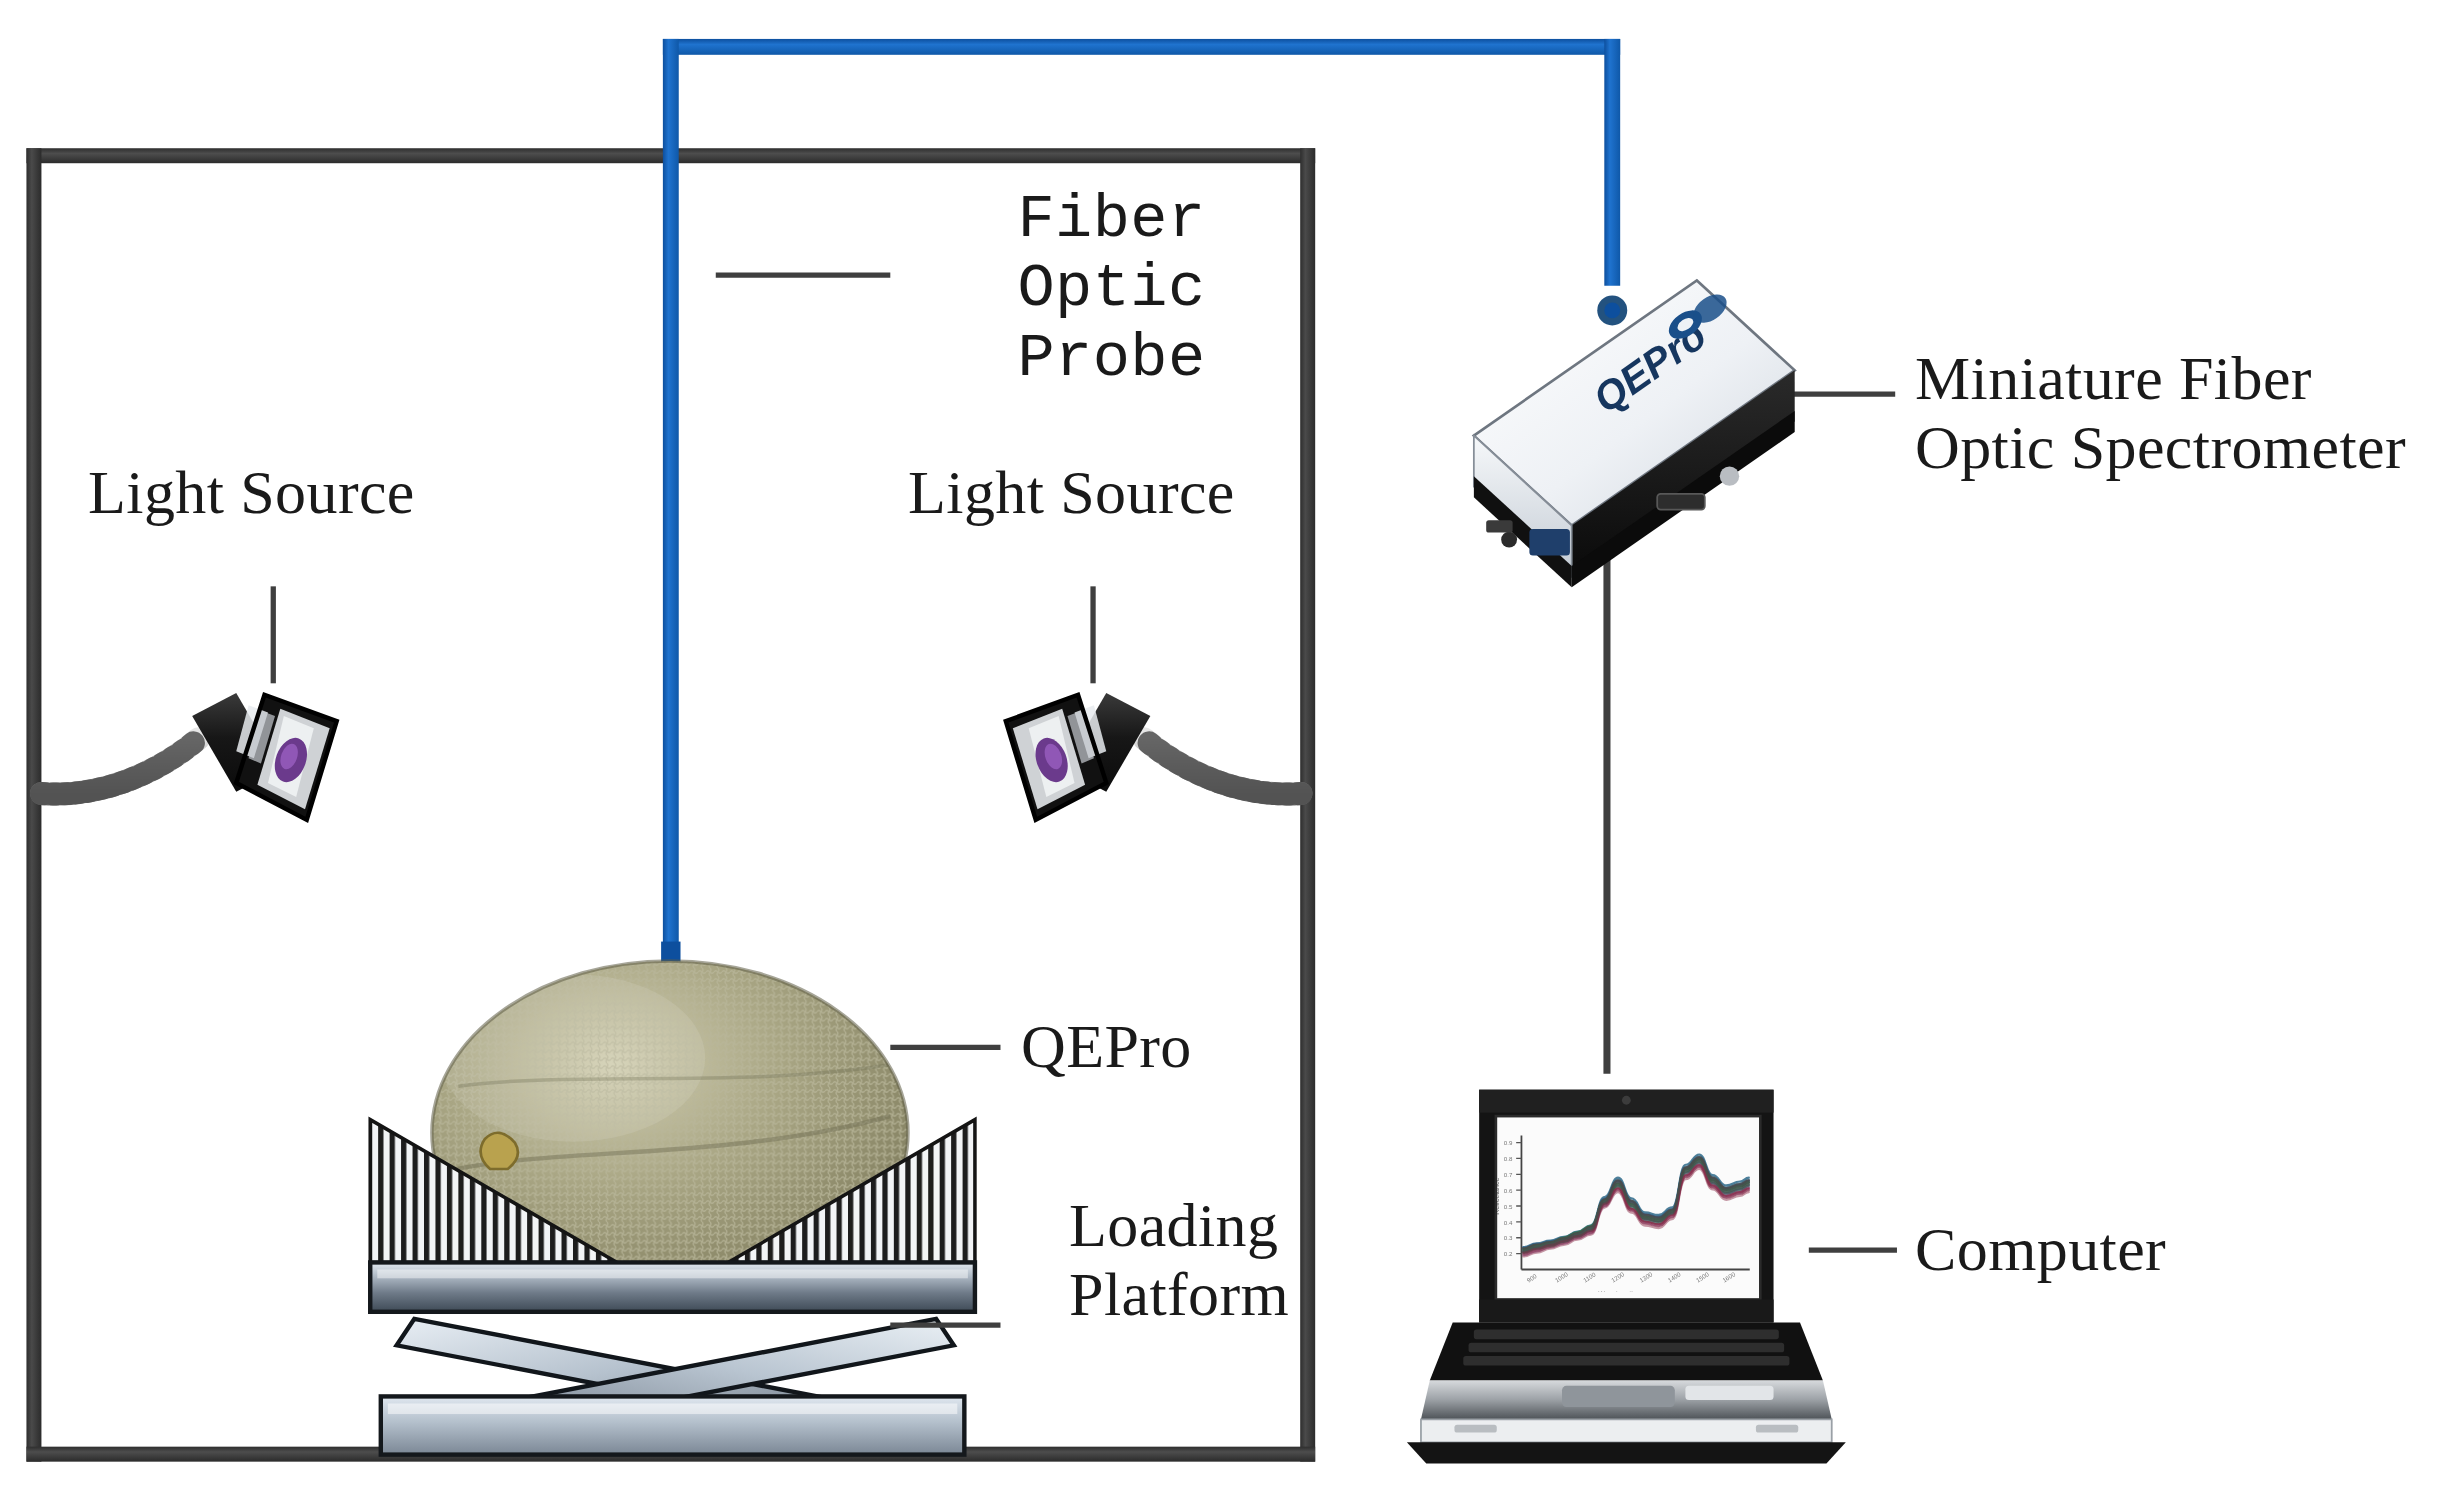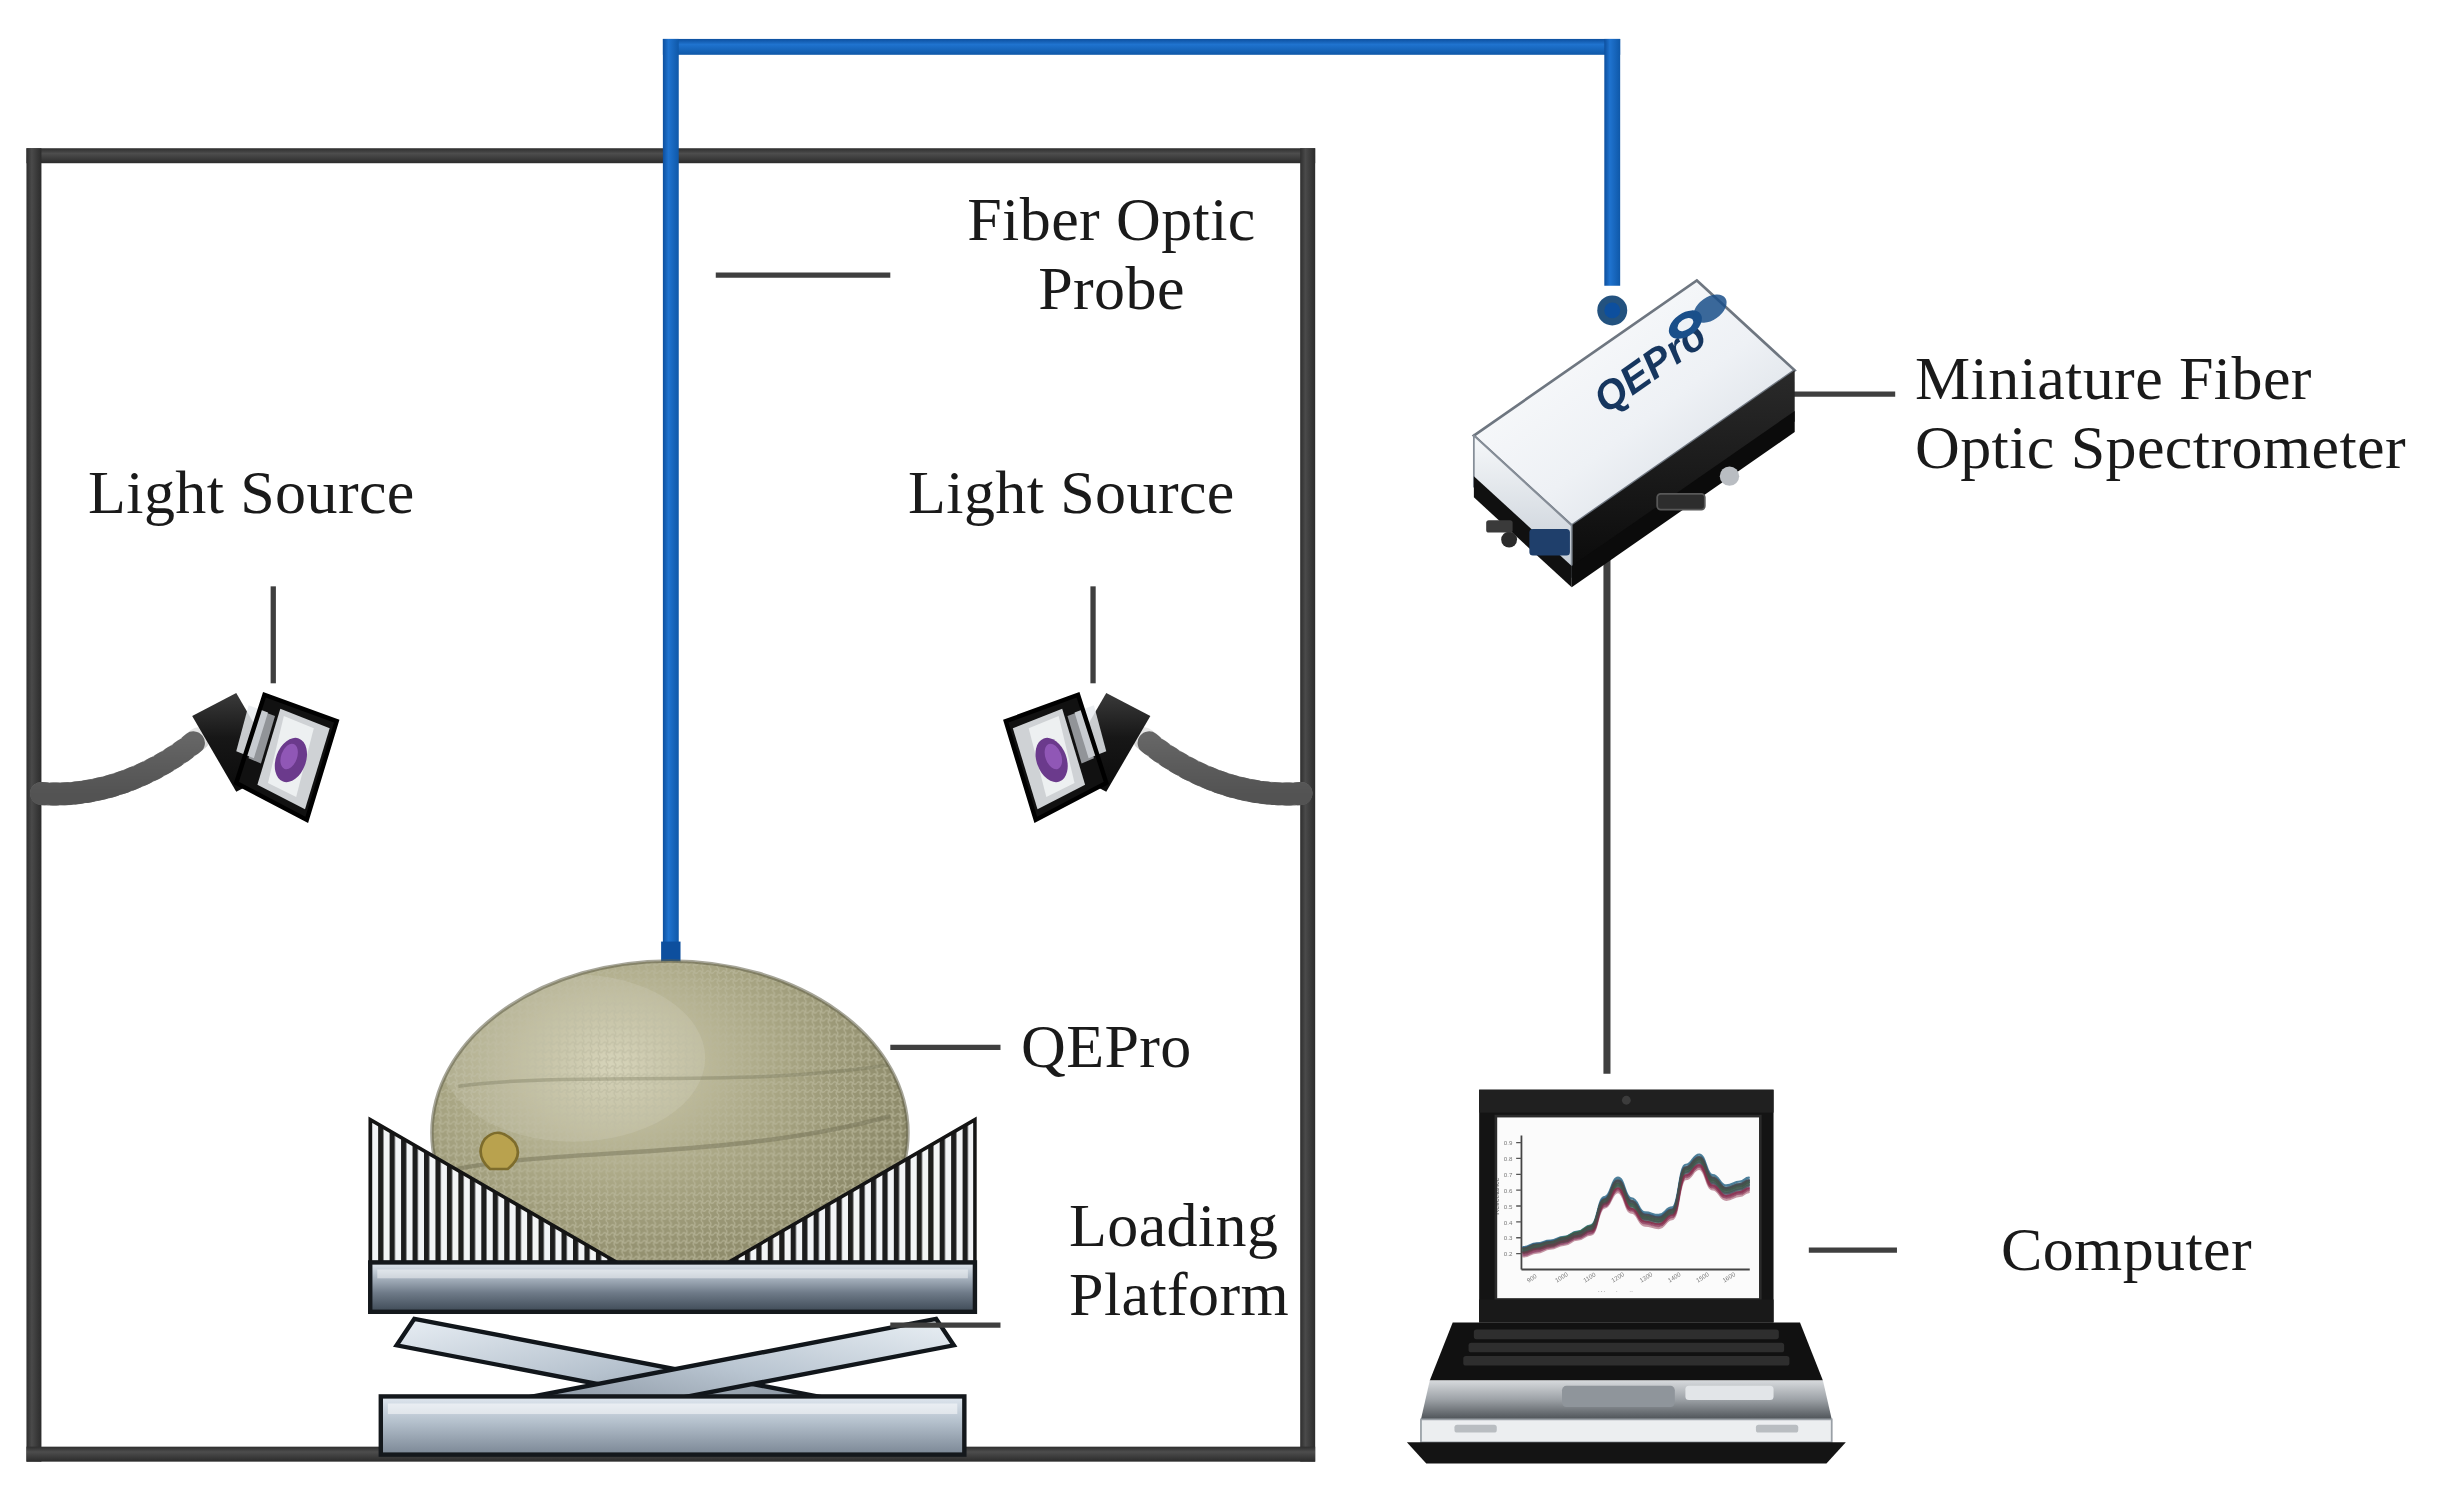"Fiber Optic" div.label { font-family: none -> Liberation Mono, monospace }
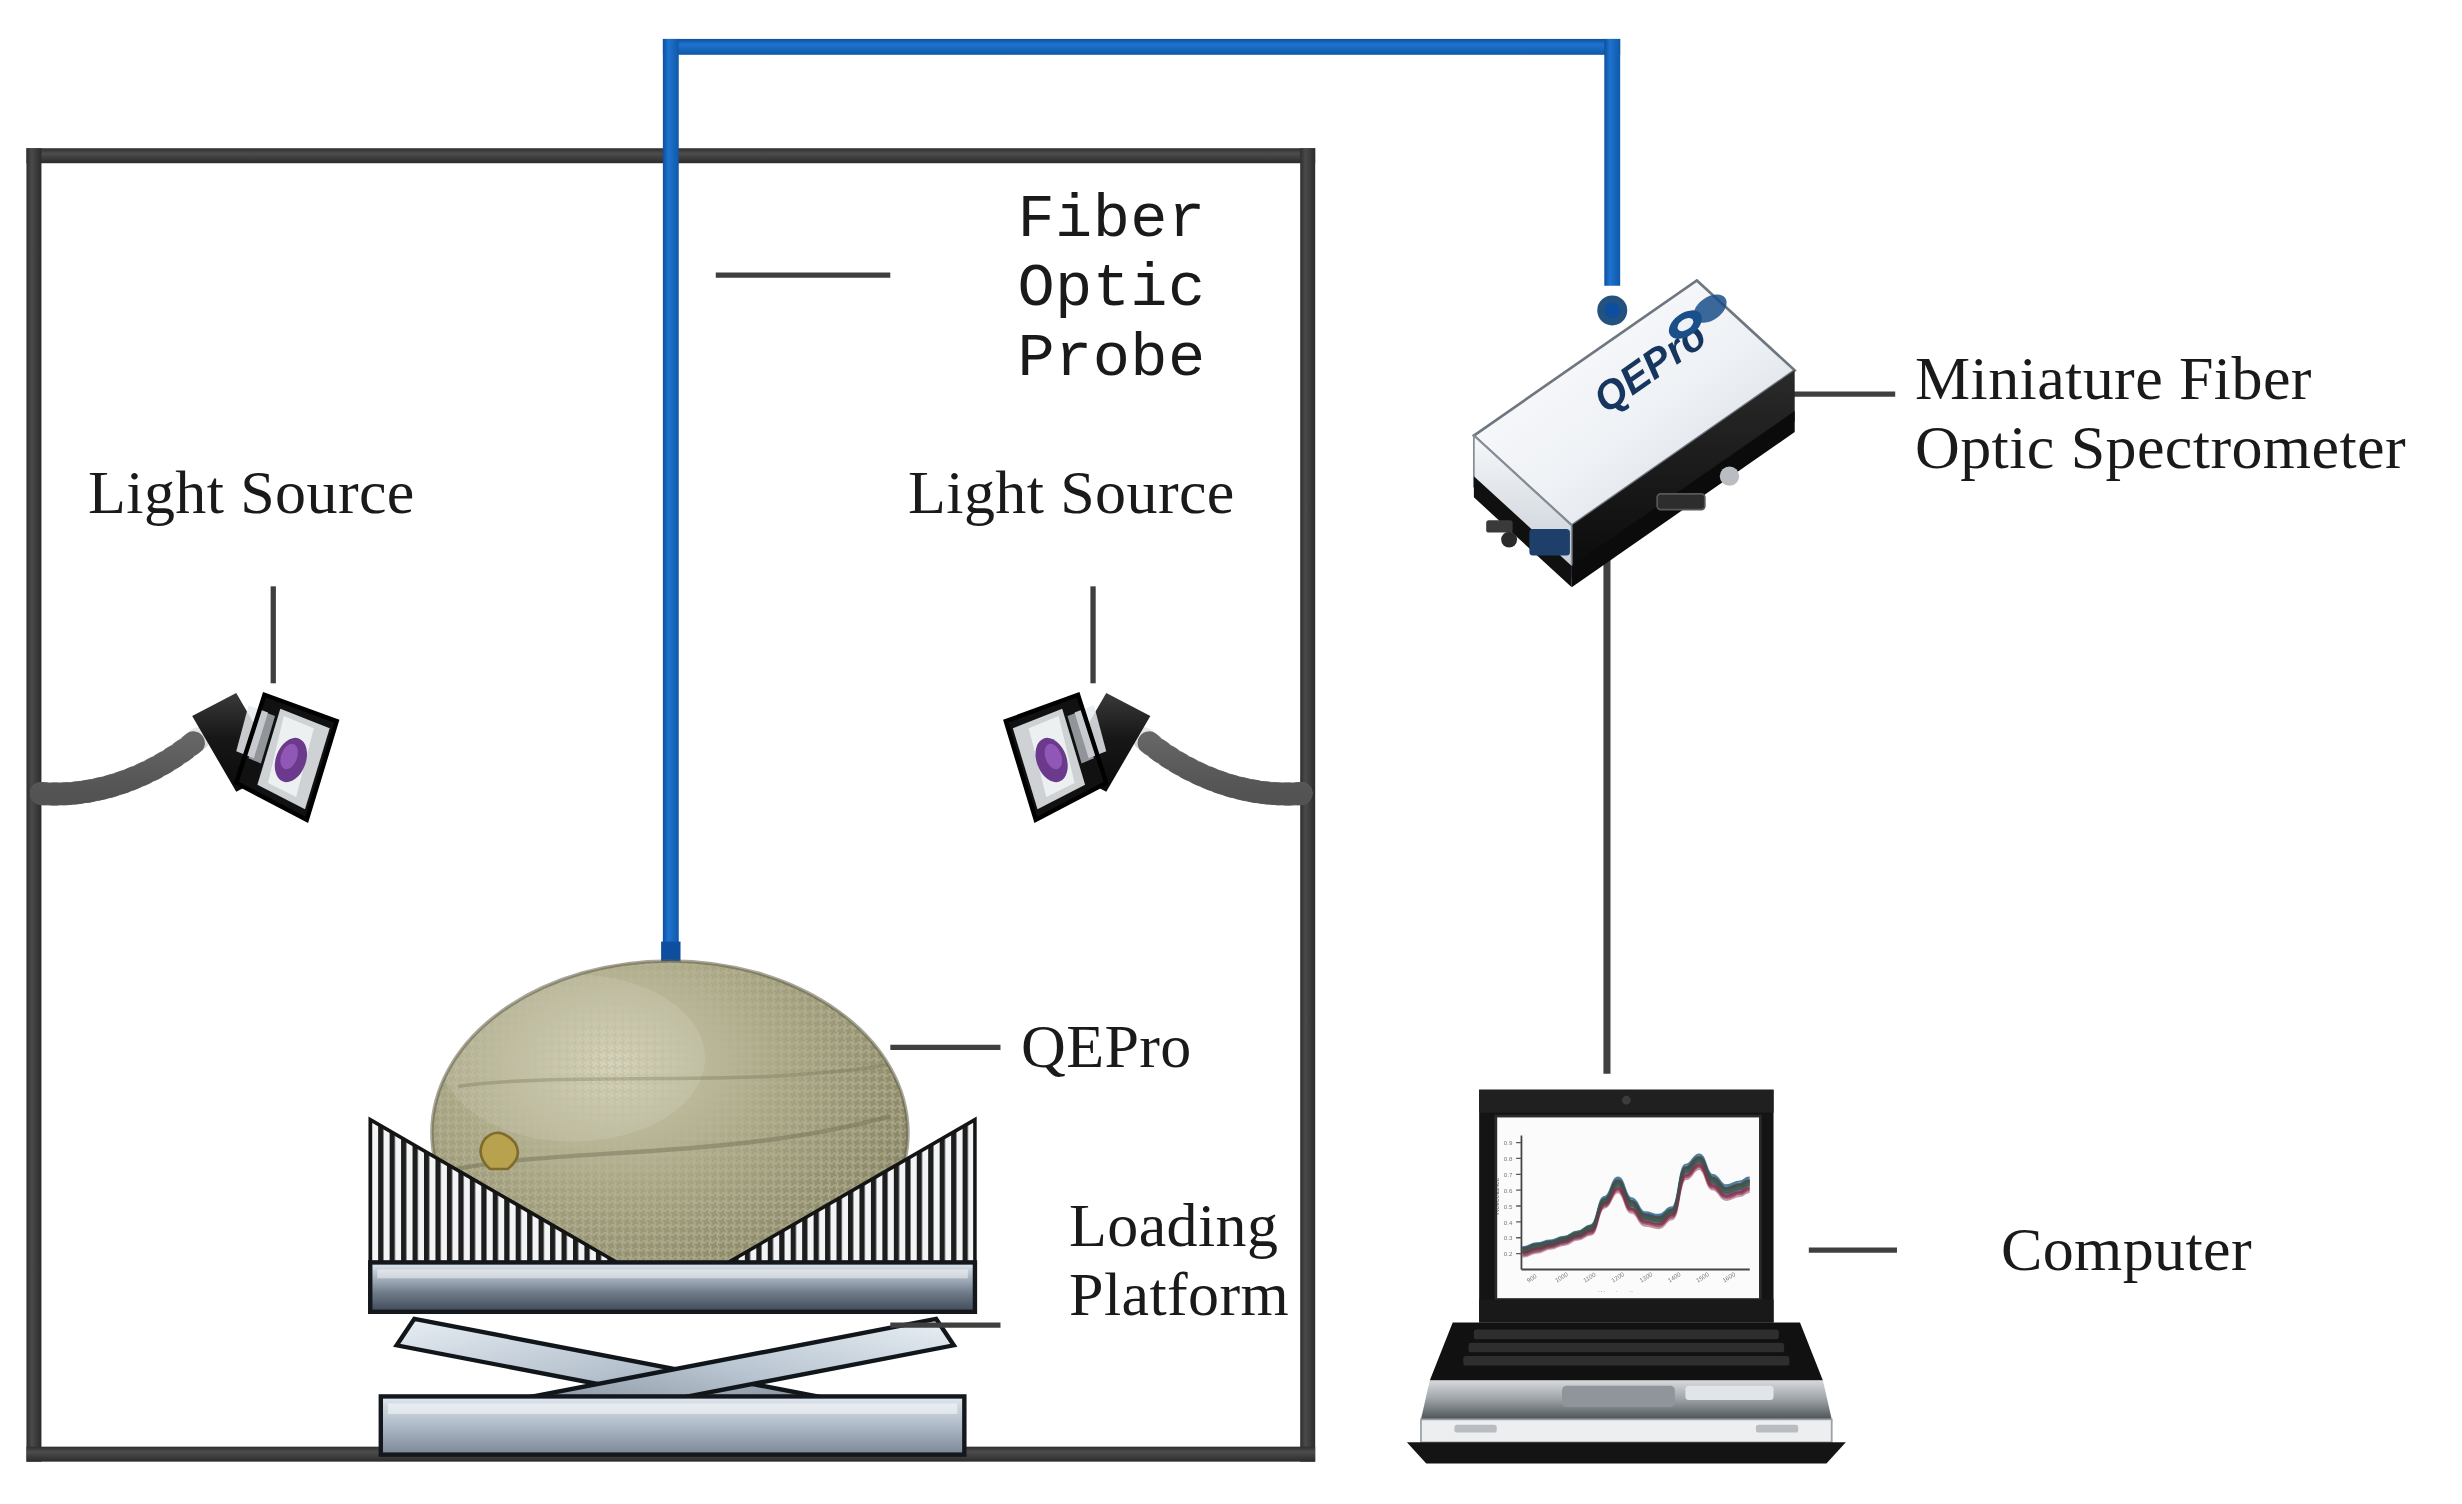"Computer" div.label { text-align: center -> none }
